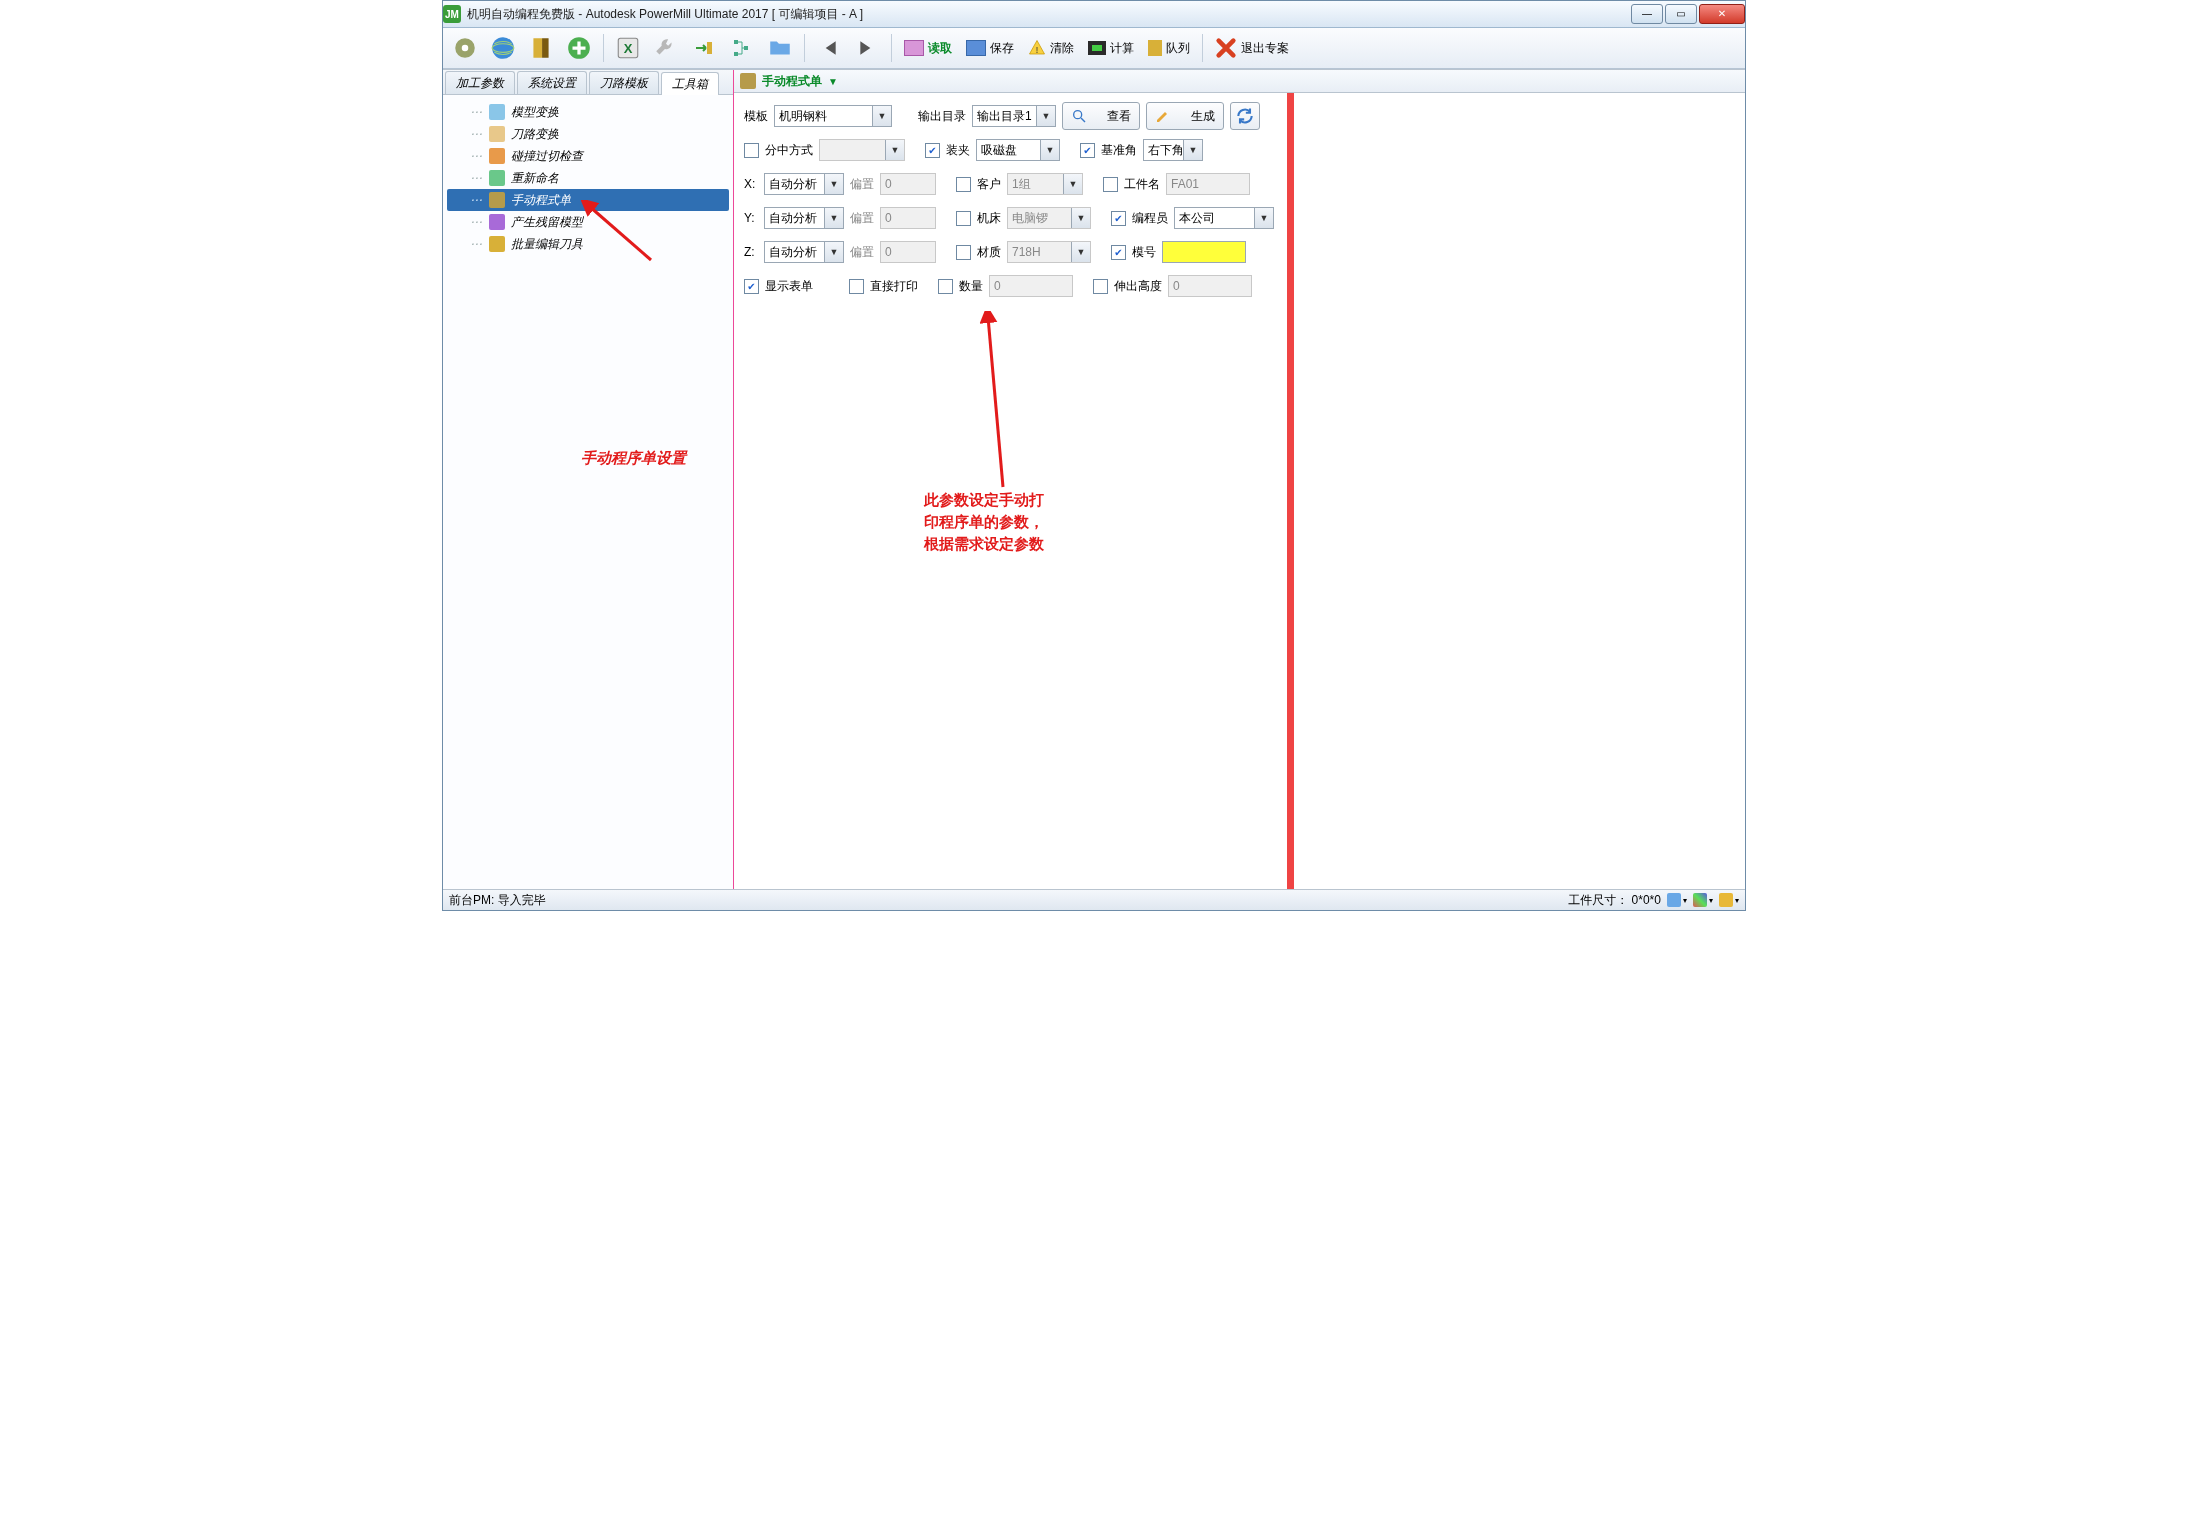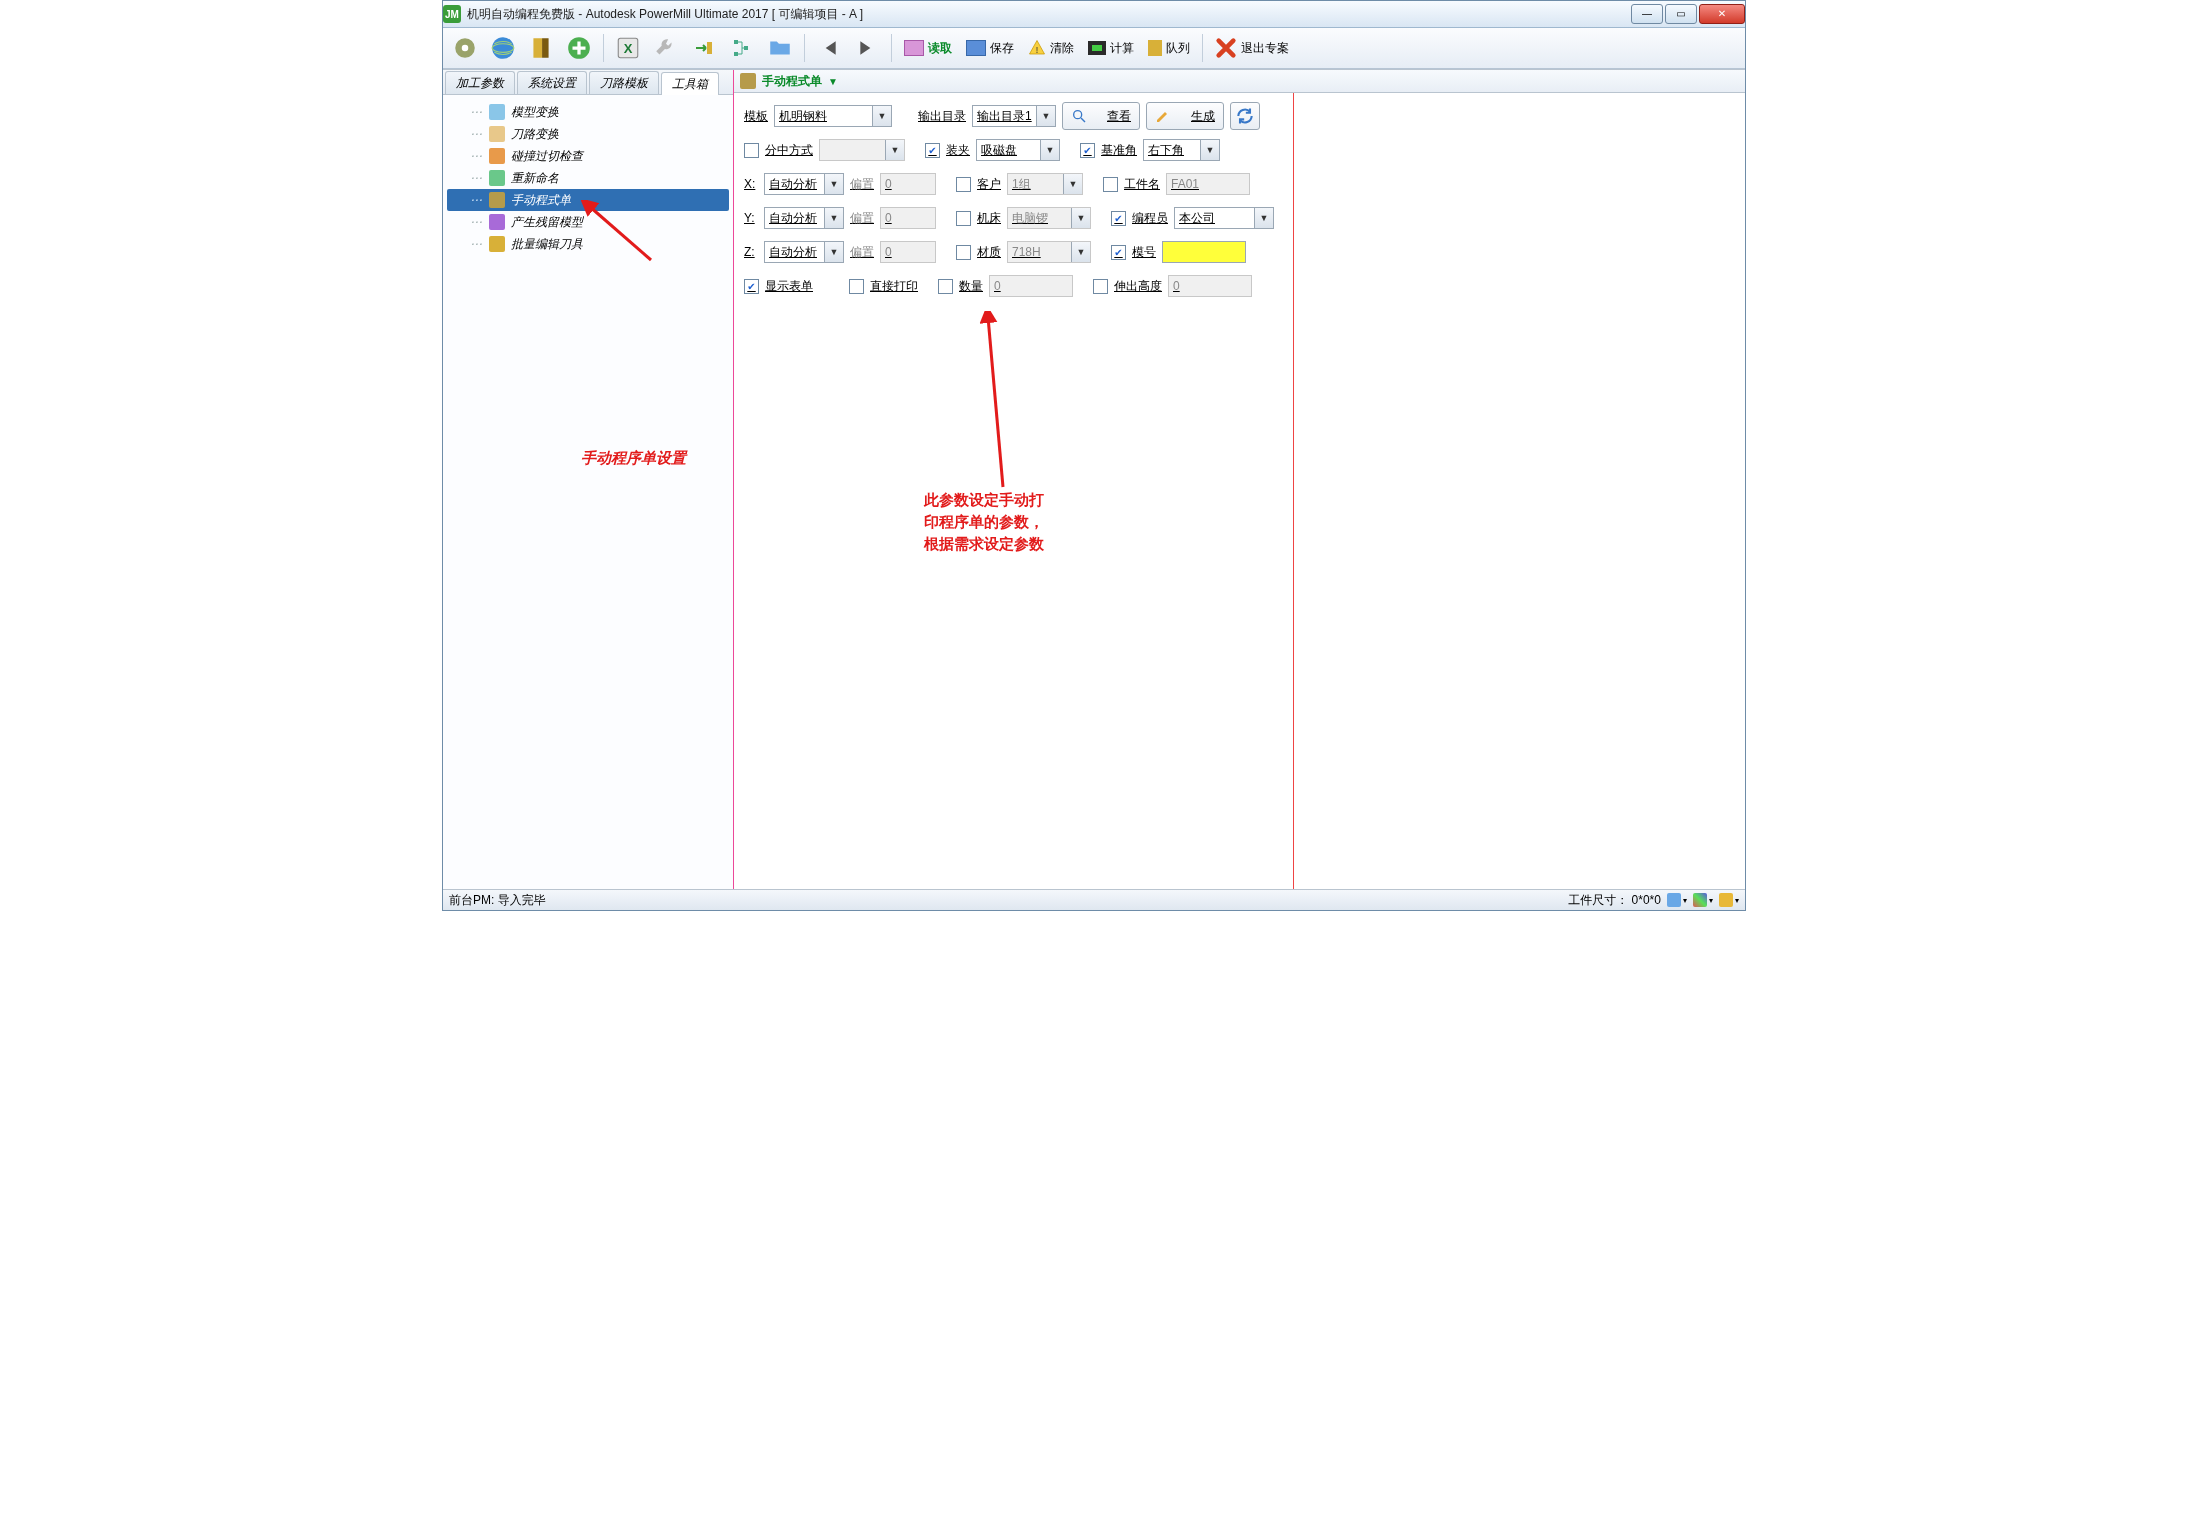"模板" .formarea { border-right: 1px solid #ef4444 -> 7px solid #ef4444; text-decoration: underline -> none }
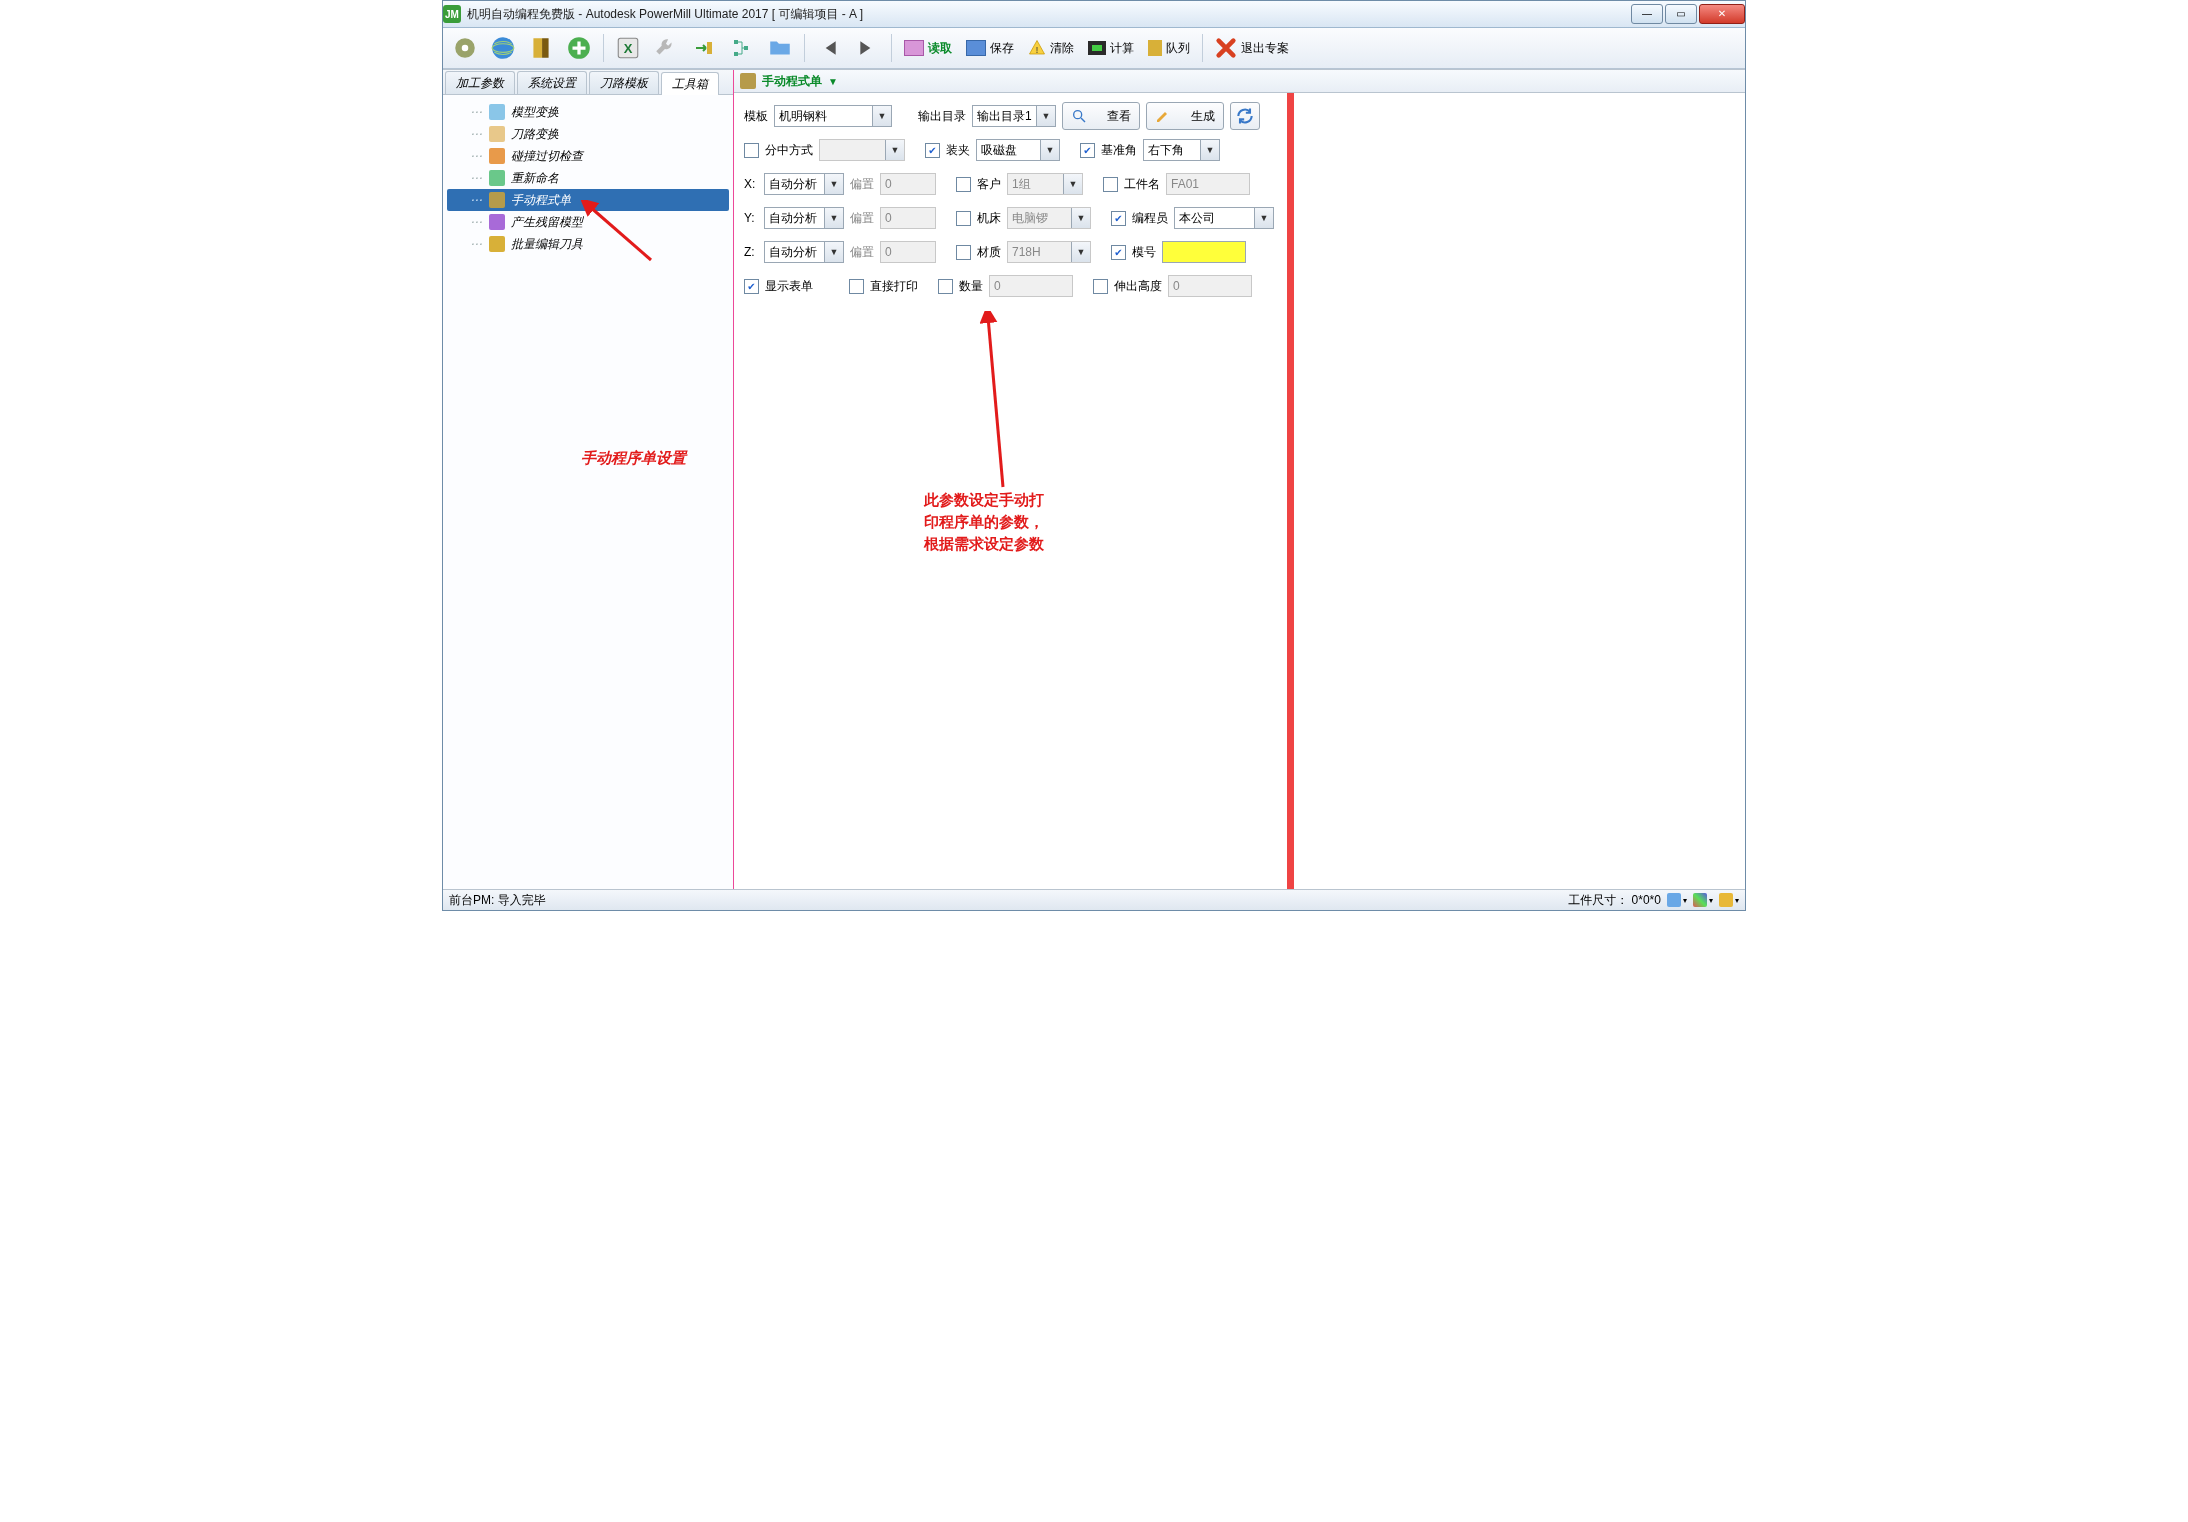"右下角" div.select { width: 77px -> 60px }
